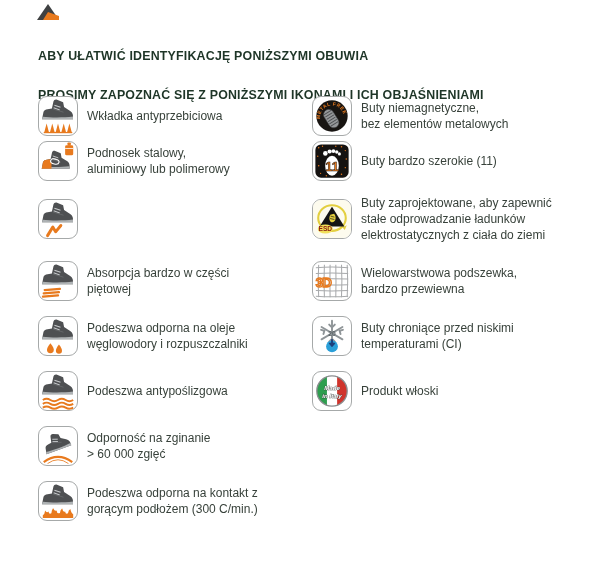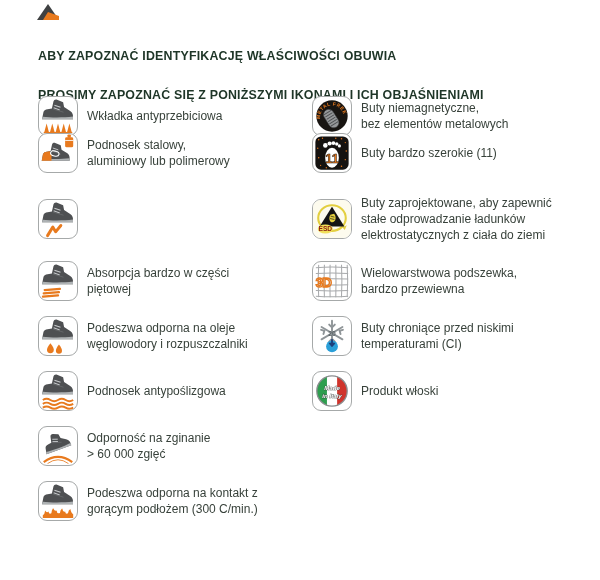"ABY ZAPOZNAĆ IDENTYFIKACJĘ WŁAŚCIWOŚCI" div { text: ZAPOZNAĆ IDENTYFIKACJĘ WŁAŚCIWOŚCI -> UŁATWIĆ IDENTYFIKACJĘ PONIŻSZYMI }
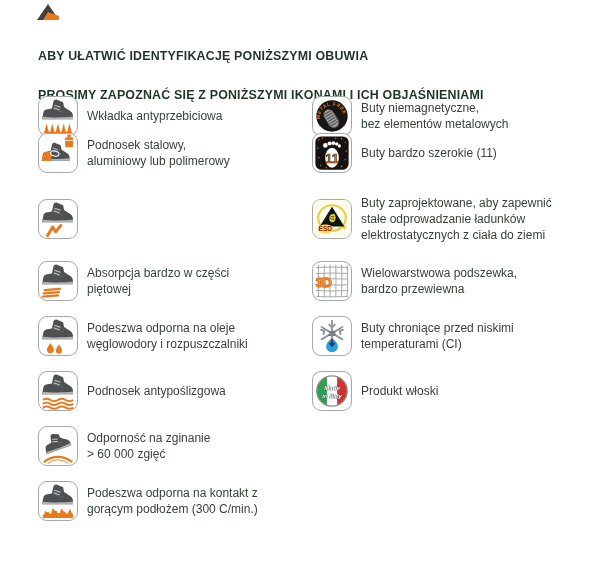"Podnosek stalowy," .r1 { top: 37px -> 45px }
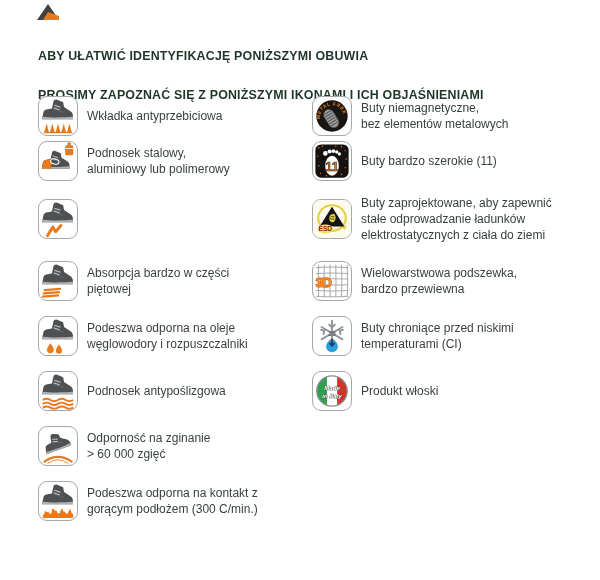"Podnosek antypoślizgowa" div.lbl { text: Podnosek -> Podeszwa }
